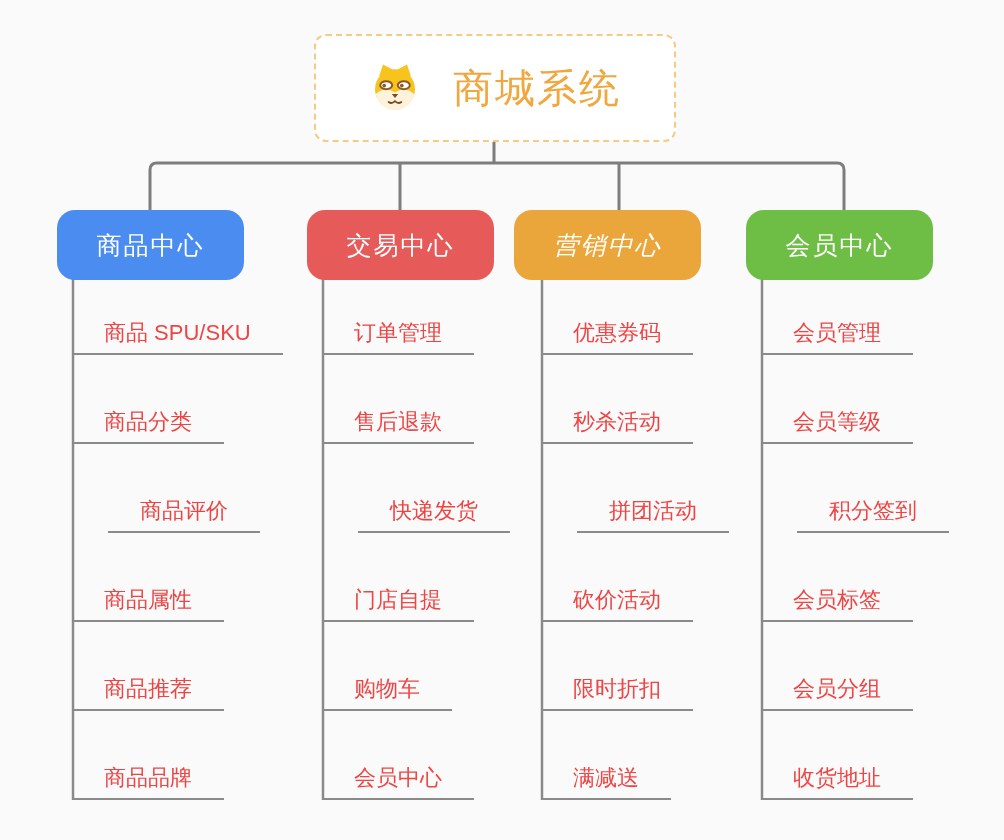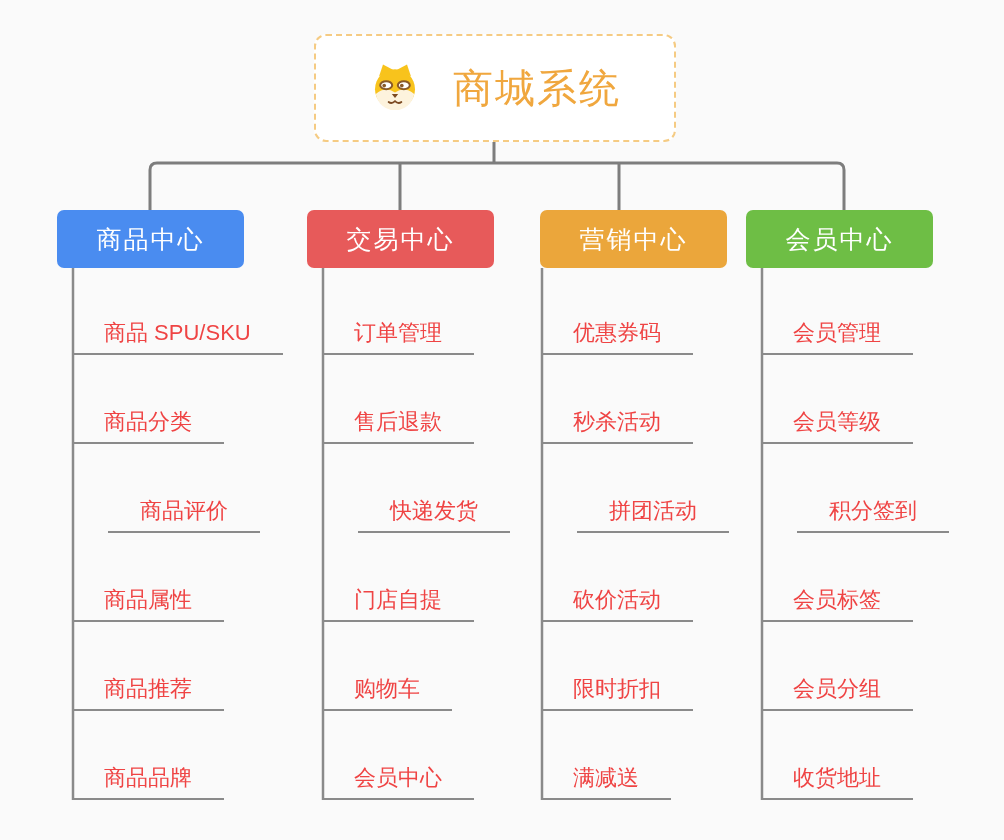"商品中心" .branch-box { border-radius: 7px -> 18px; height: 58px -> 70px }
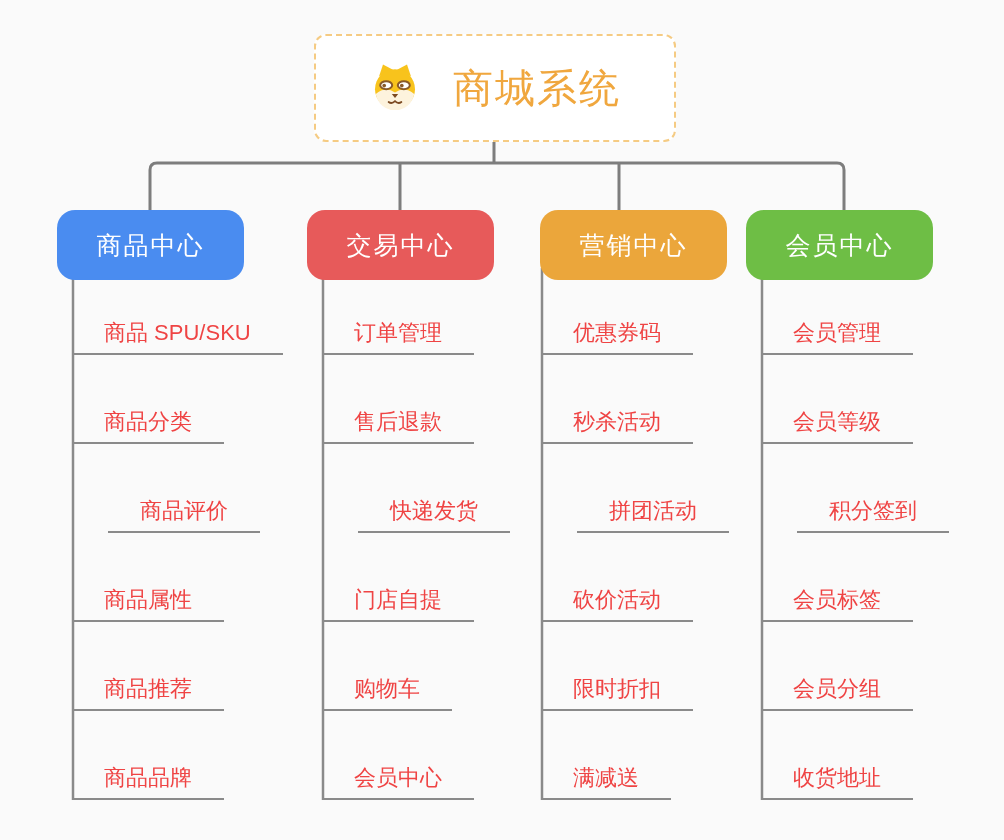"营销中心" .b2 { font-style: none -> italic; left: 540px -> 514px }
